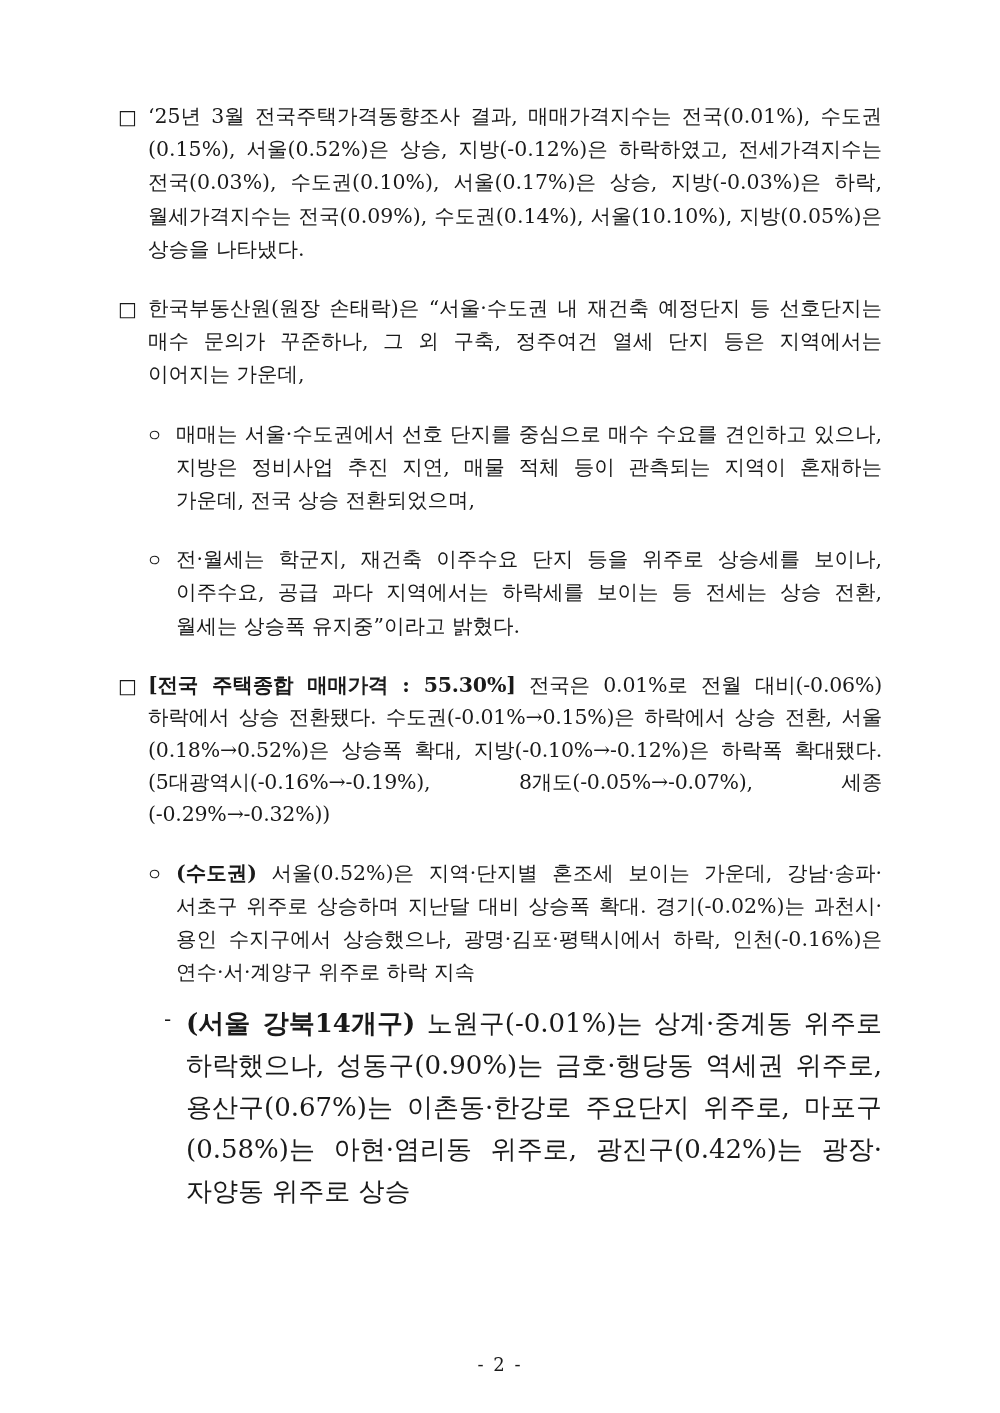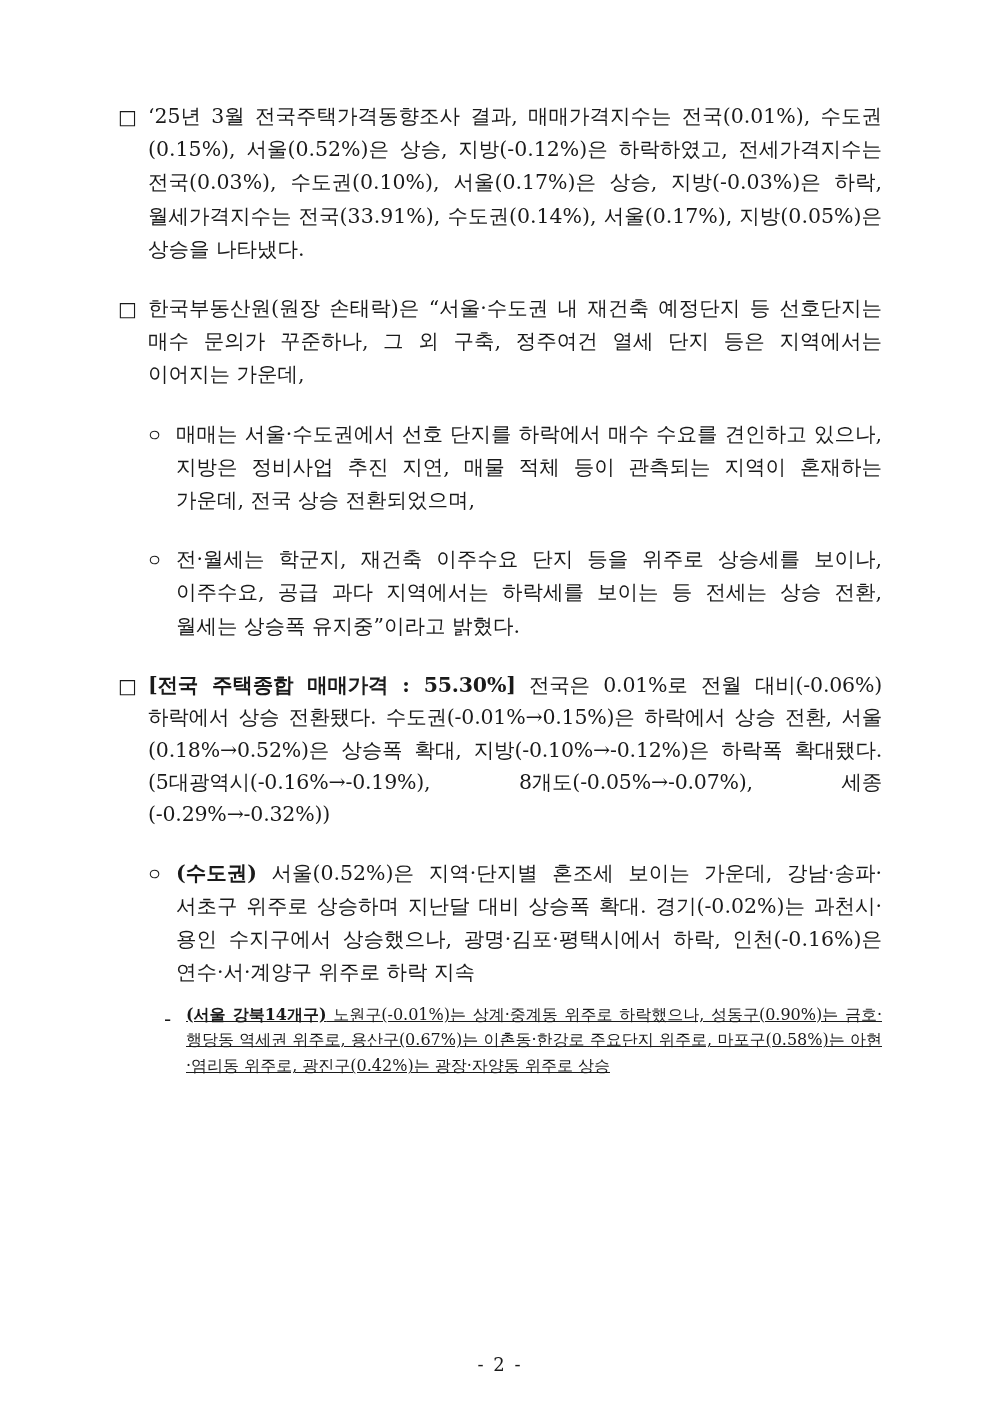"‘25년 3월 전국주택가격동향조사 결과, 매매가격지수는" div.body-text { text: 33.91%), 수도권(0.14%), 서울(0.17% -> 0.09%), 수도권(0.14%), 서울(10.10% }
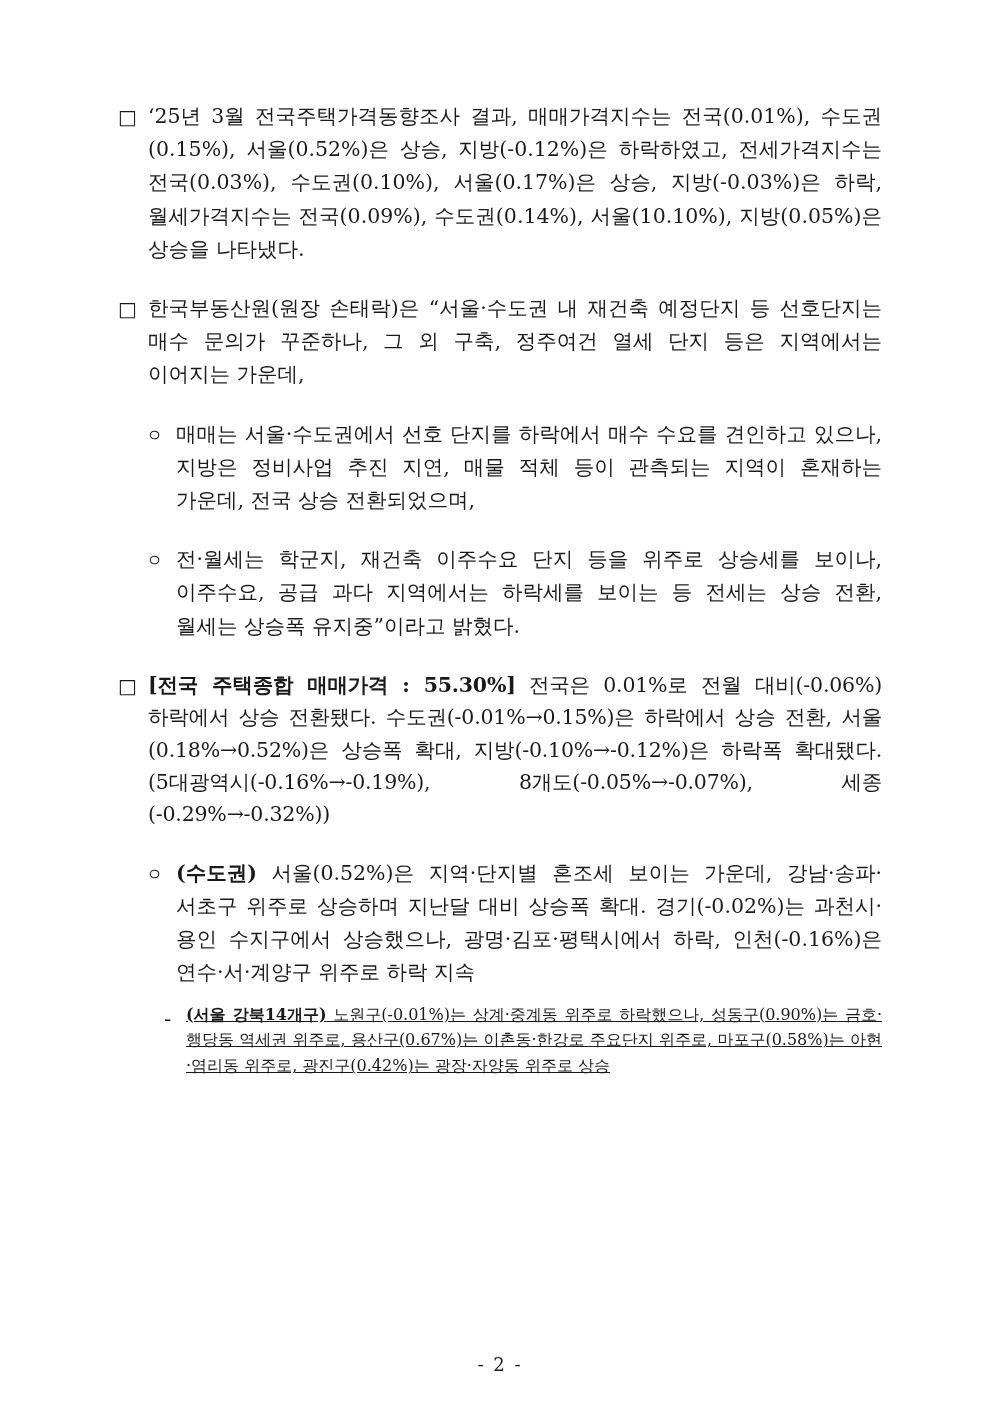"매매는 서울·수도권에서 선호 단지를 하락에서" div.body-text { text: 하락에서 -> 중심으로 }
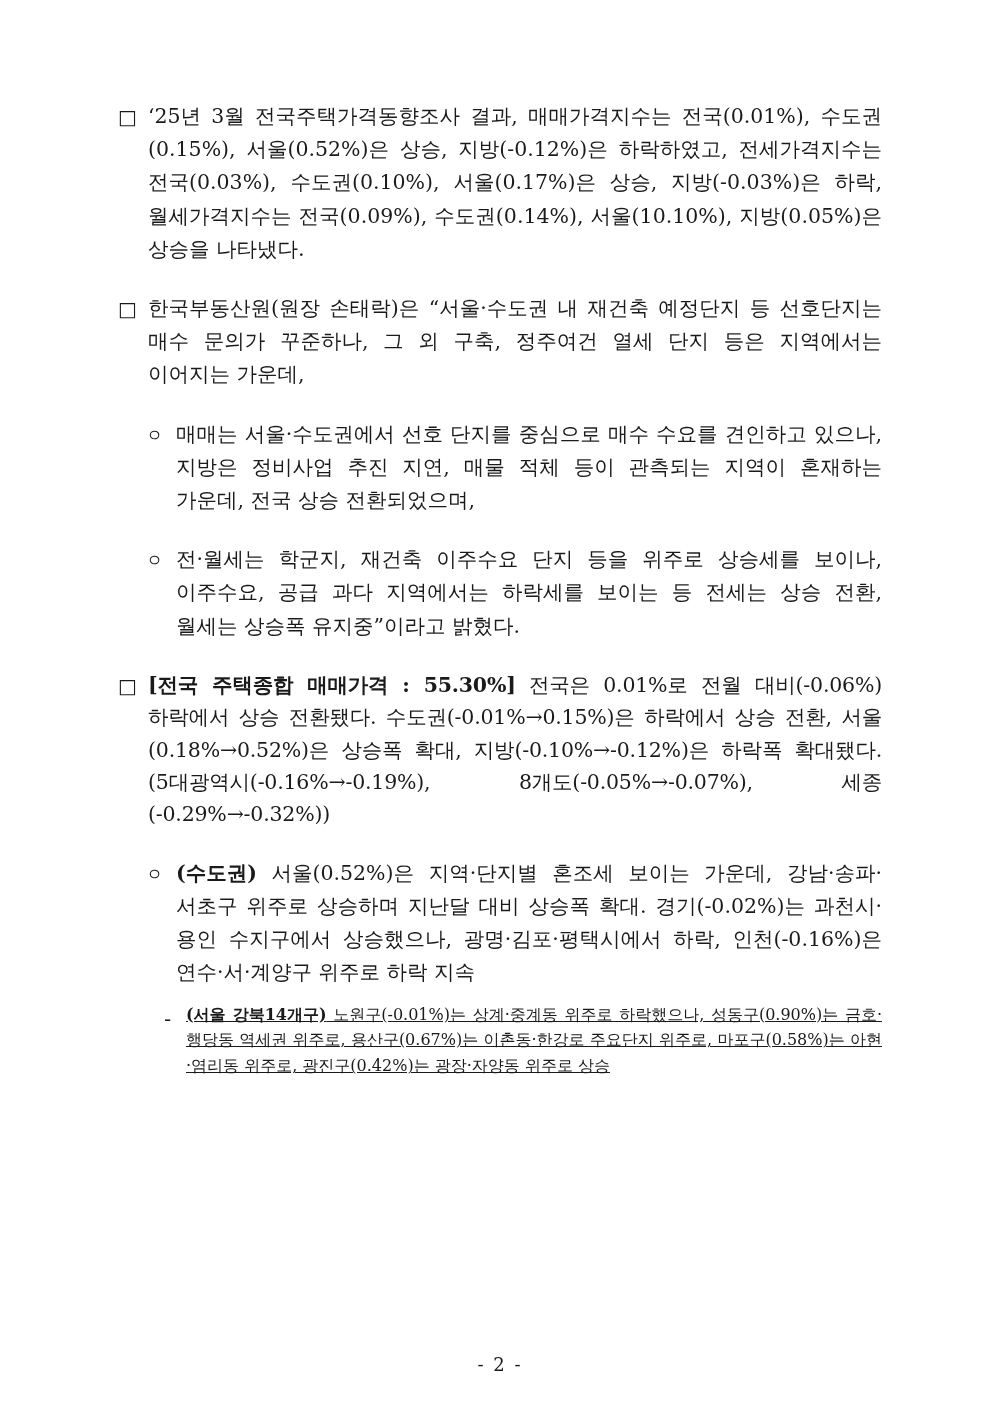"(서울 강북14개구) 노원구(-0.01%)는 상계·중계동 위주로" .lvl-dash > .body-text { font-size: 16px -> 26px; text-decoration: underline -> none }
